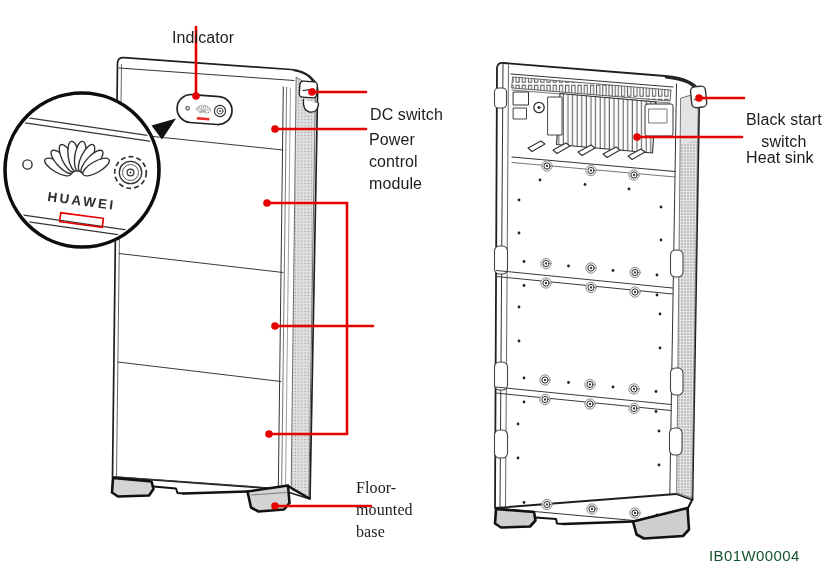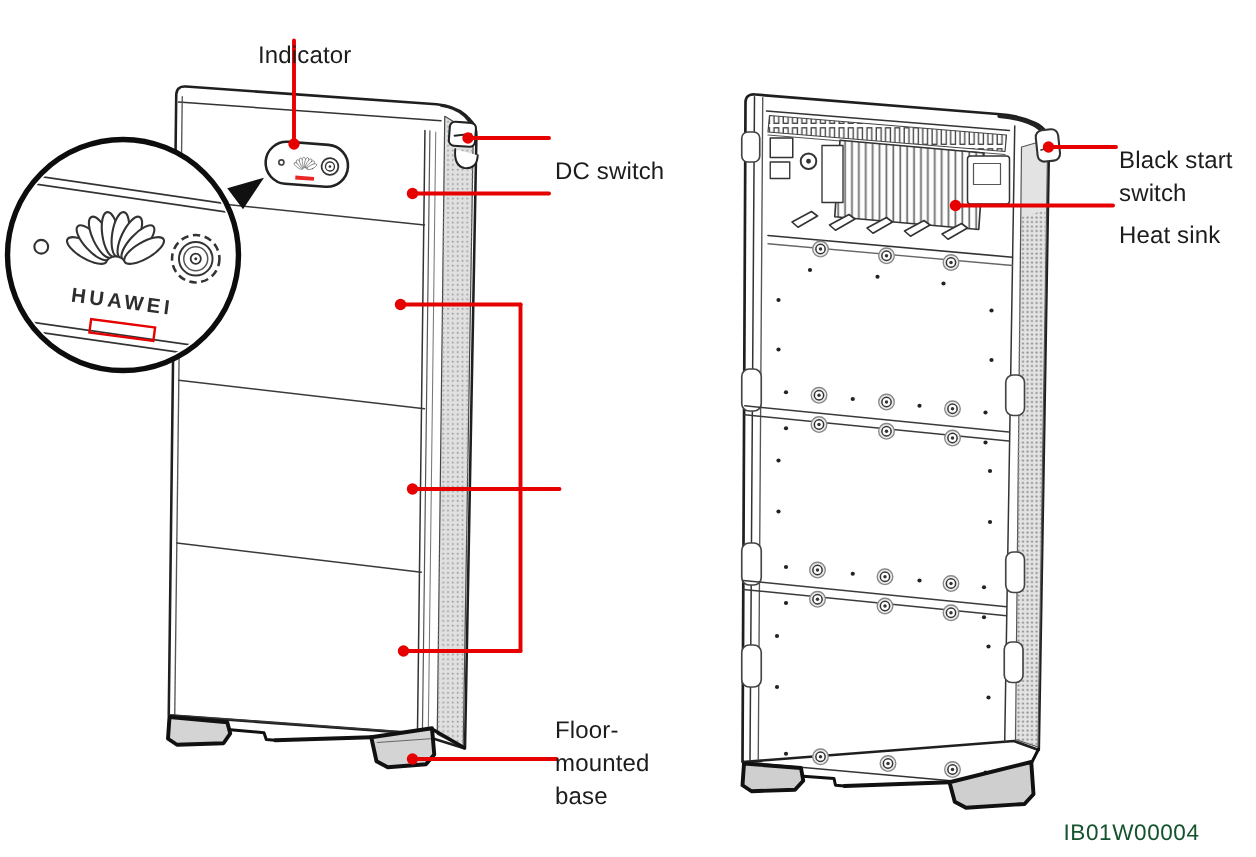"Black start" div.label { text-align: none -> center; top: 76px -> 88px }
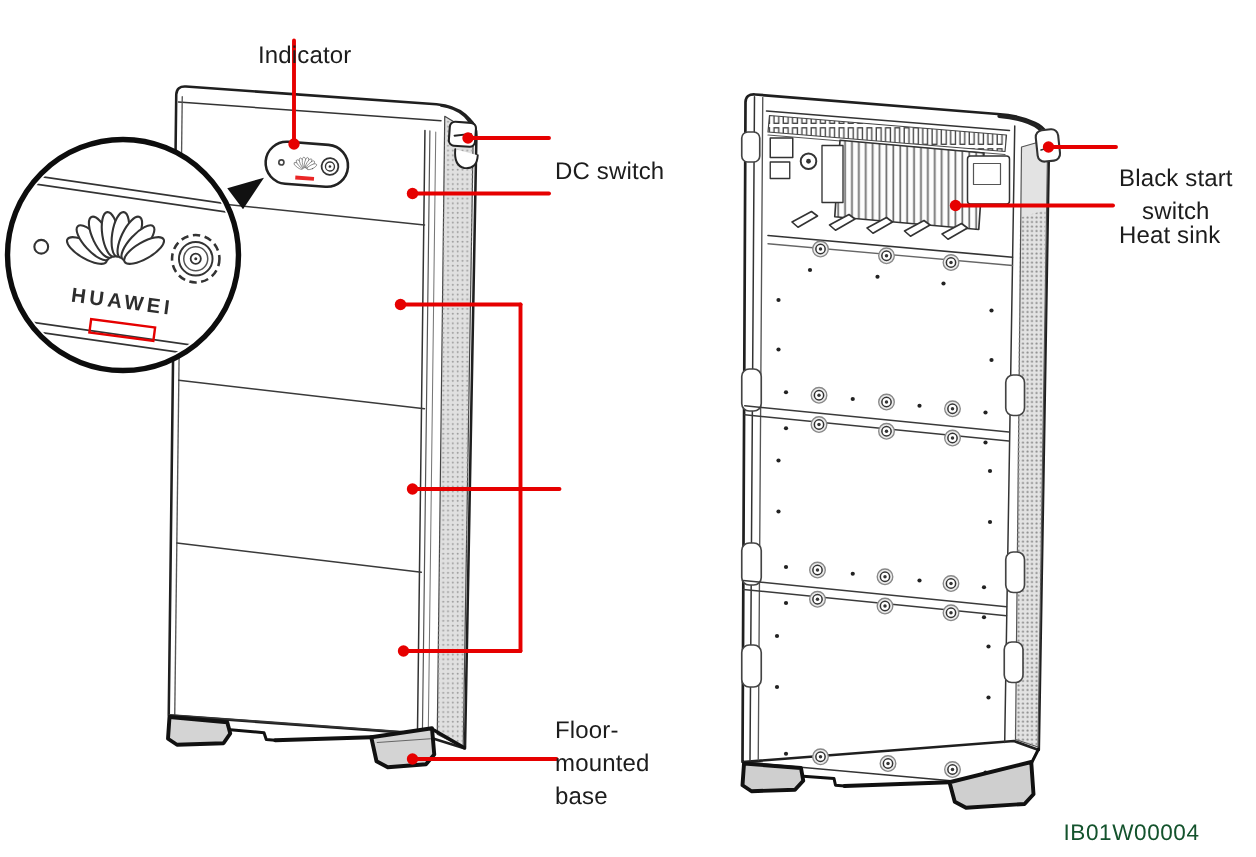"Power" div.label { html: none -> <div>Power control module</div> }
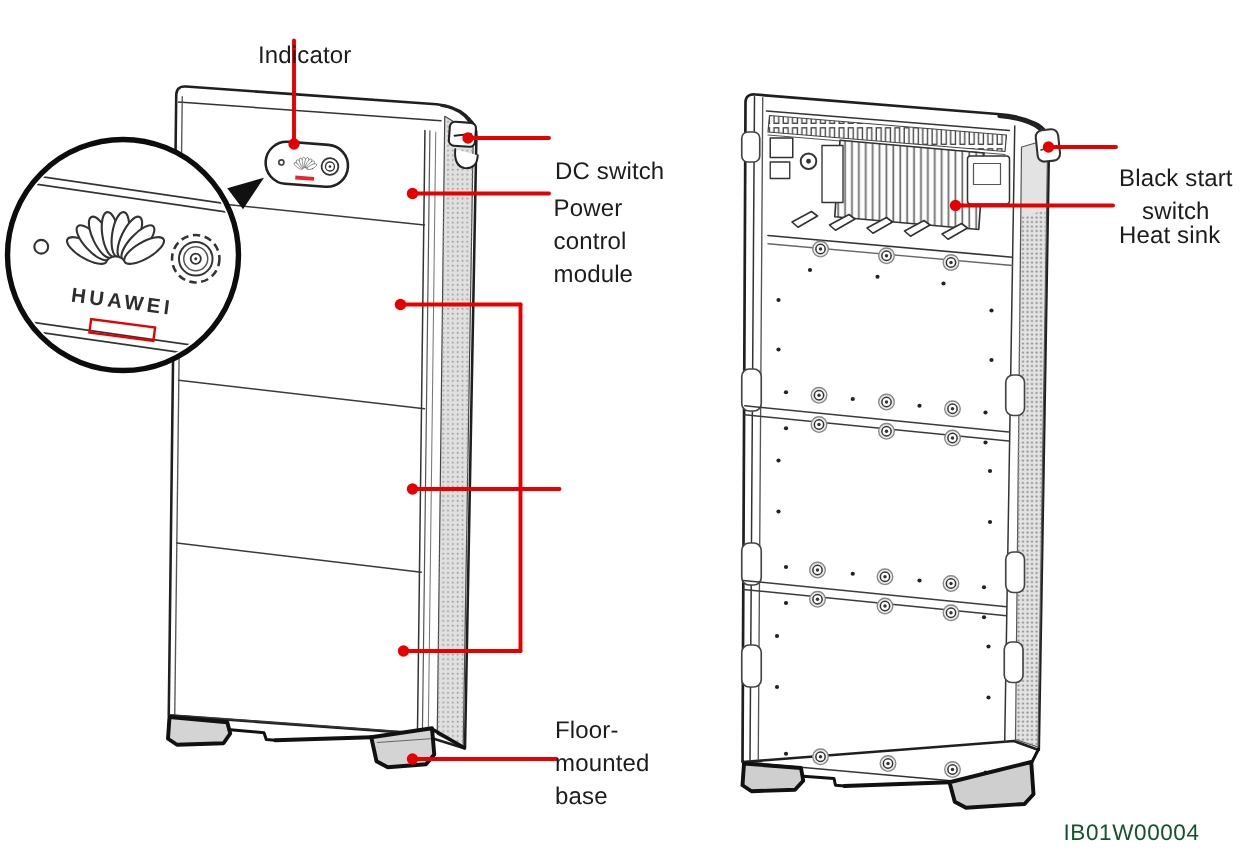"Floor-" div.label { font-family: none -> Liberation Serif, serif; left: 370px -> 356px }
